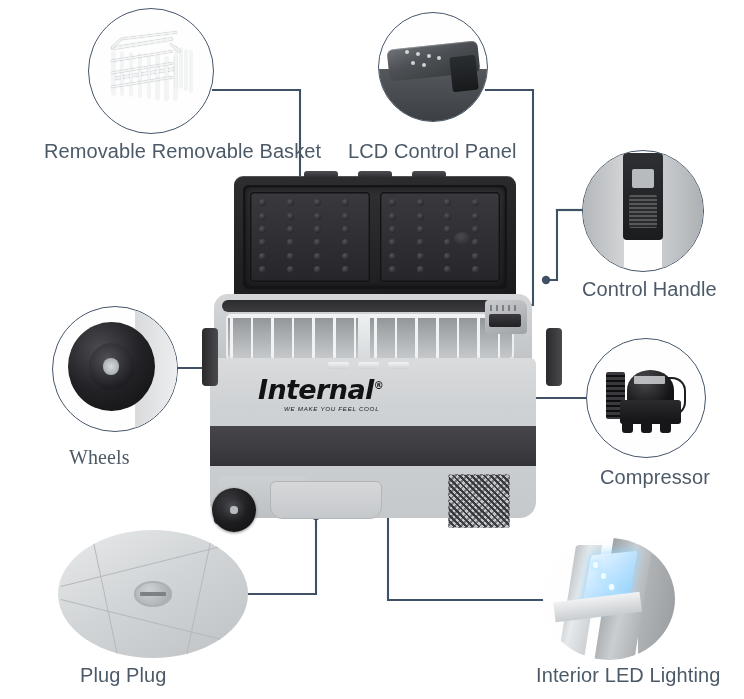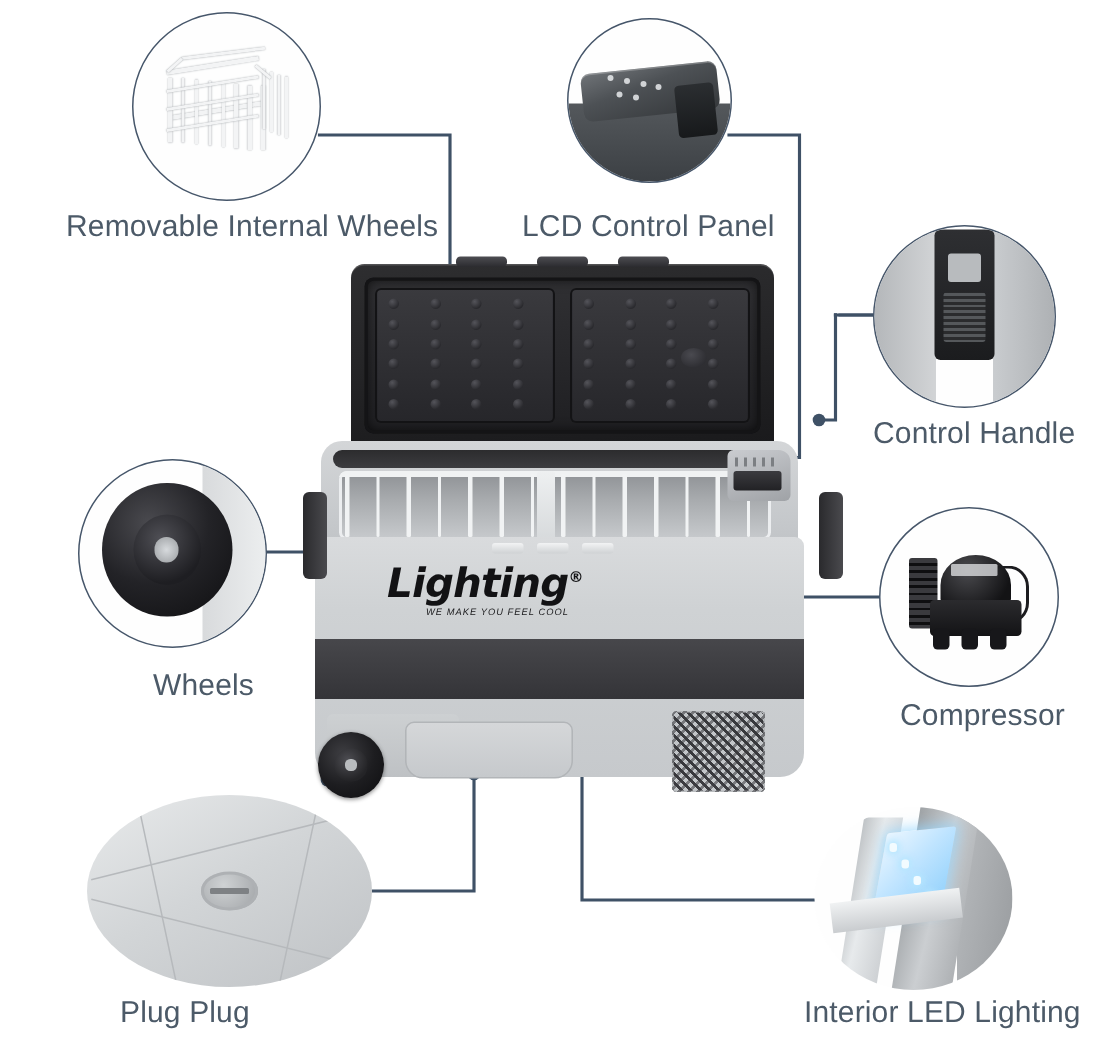"Removable Internal Wheels" div.clabel { text: Internal Wheels -> Removable Basket }
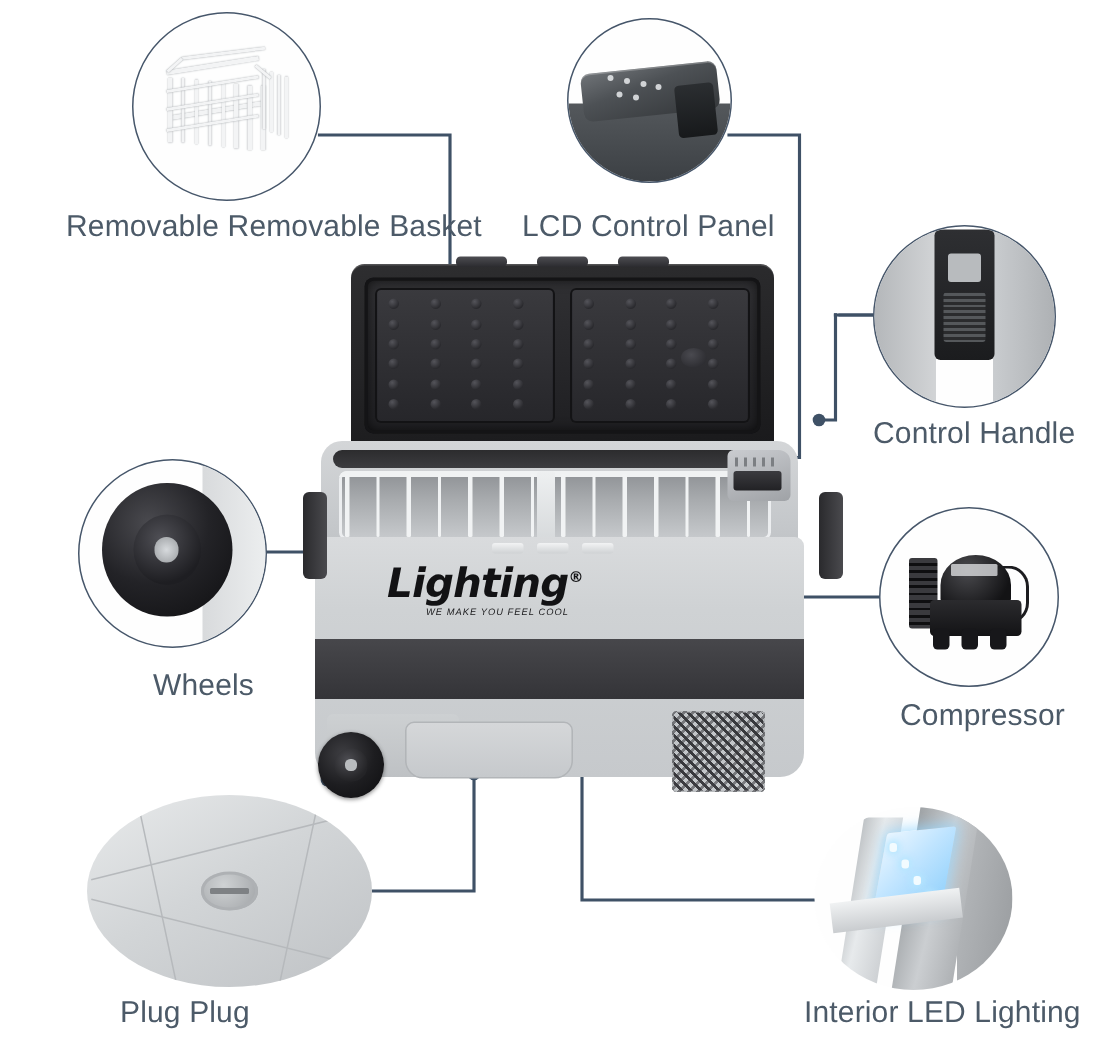"Lighting" span { text: Lighting -> Internal }
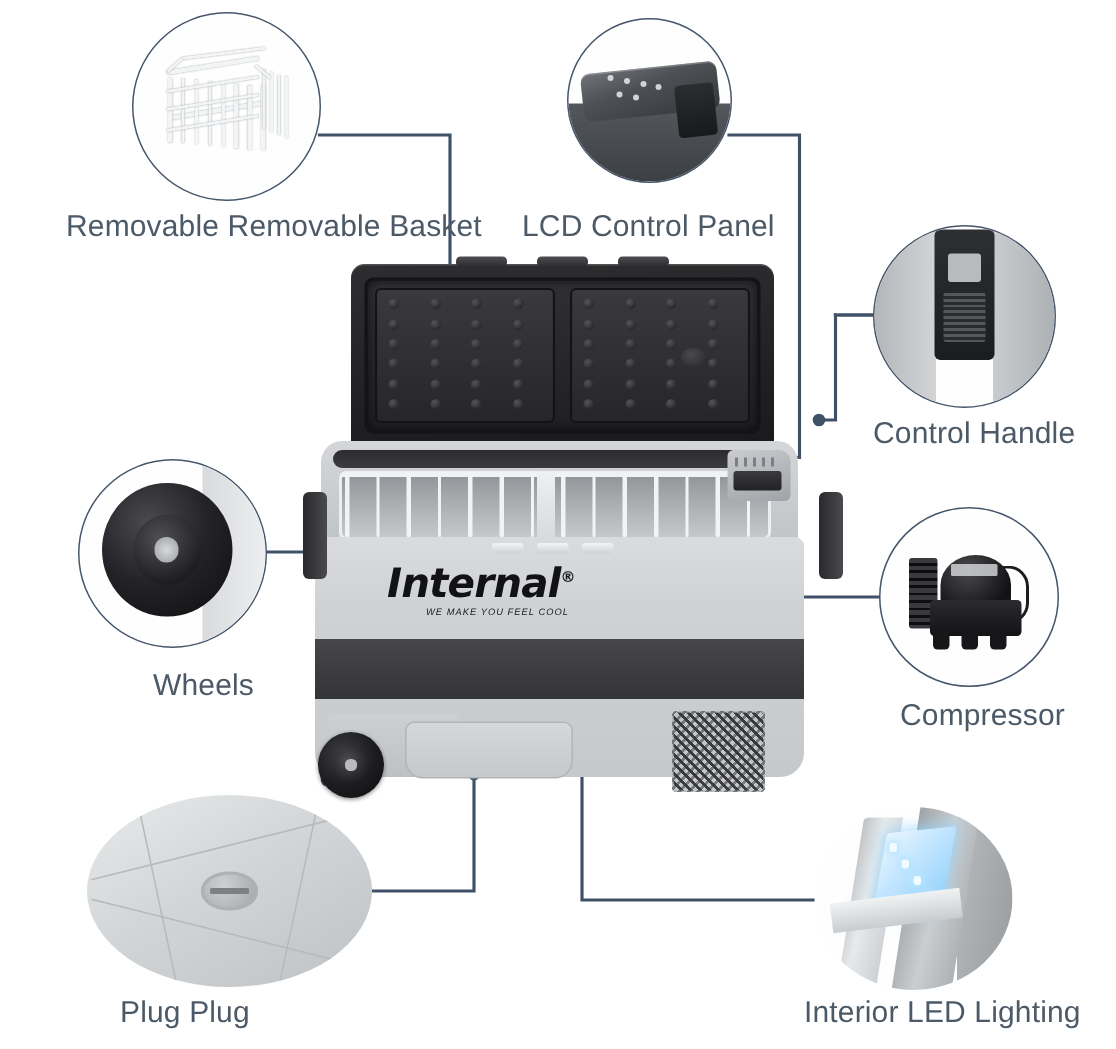"Wheels" div.clabel { font-family: none -> Liberation Serif, serif; left: 102px -> 69px }
